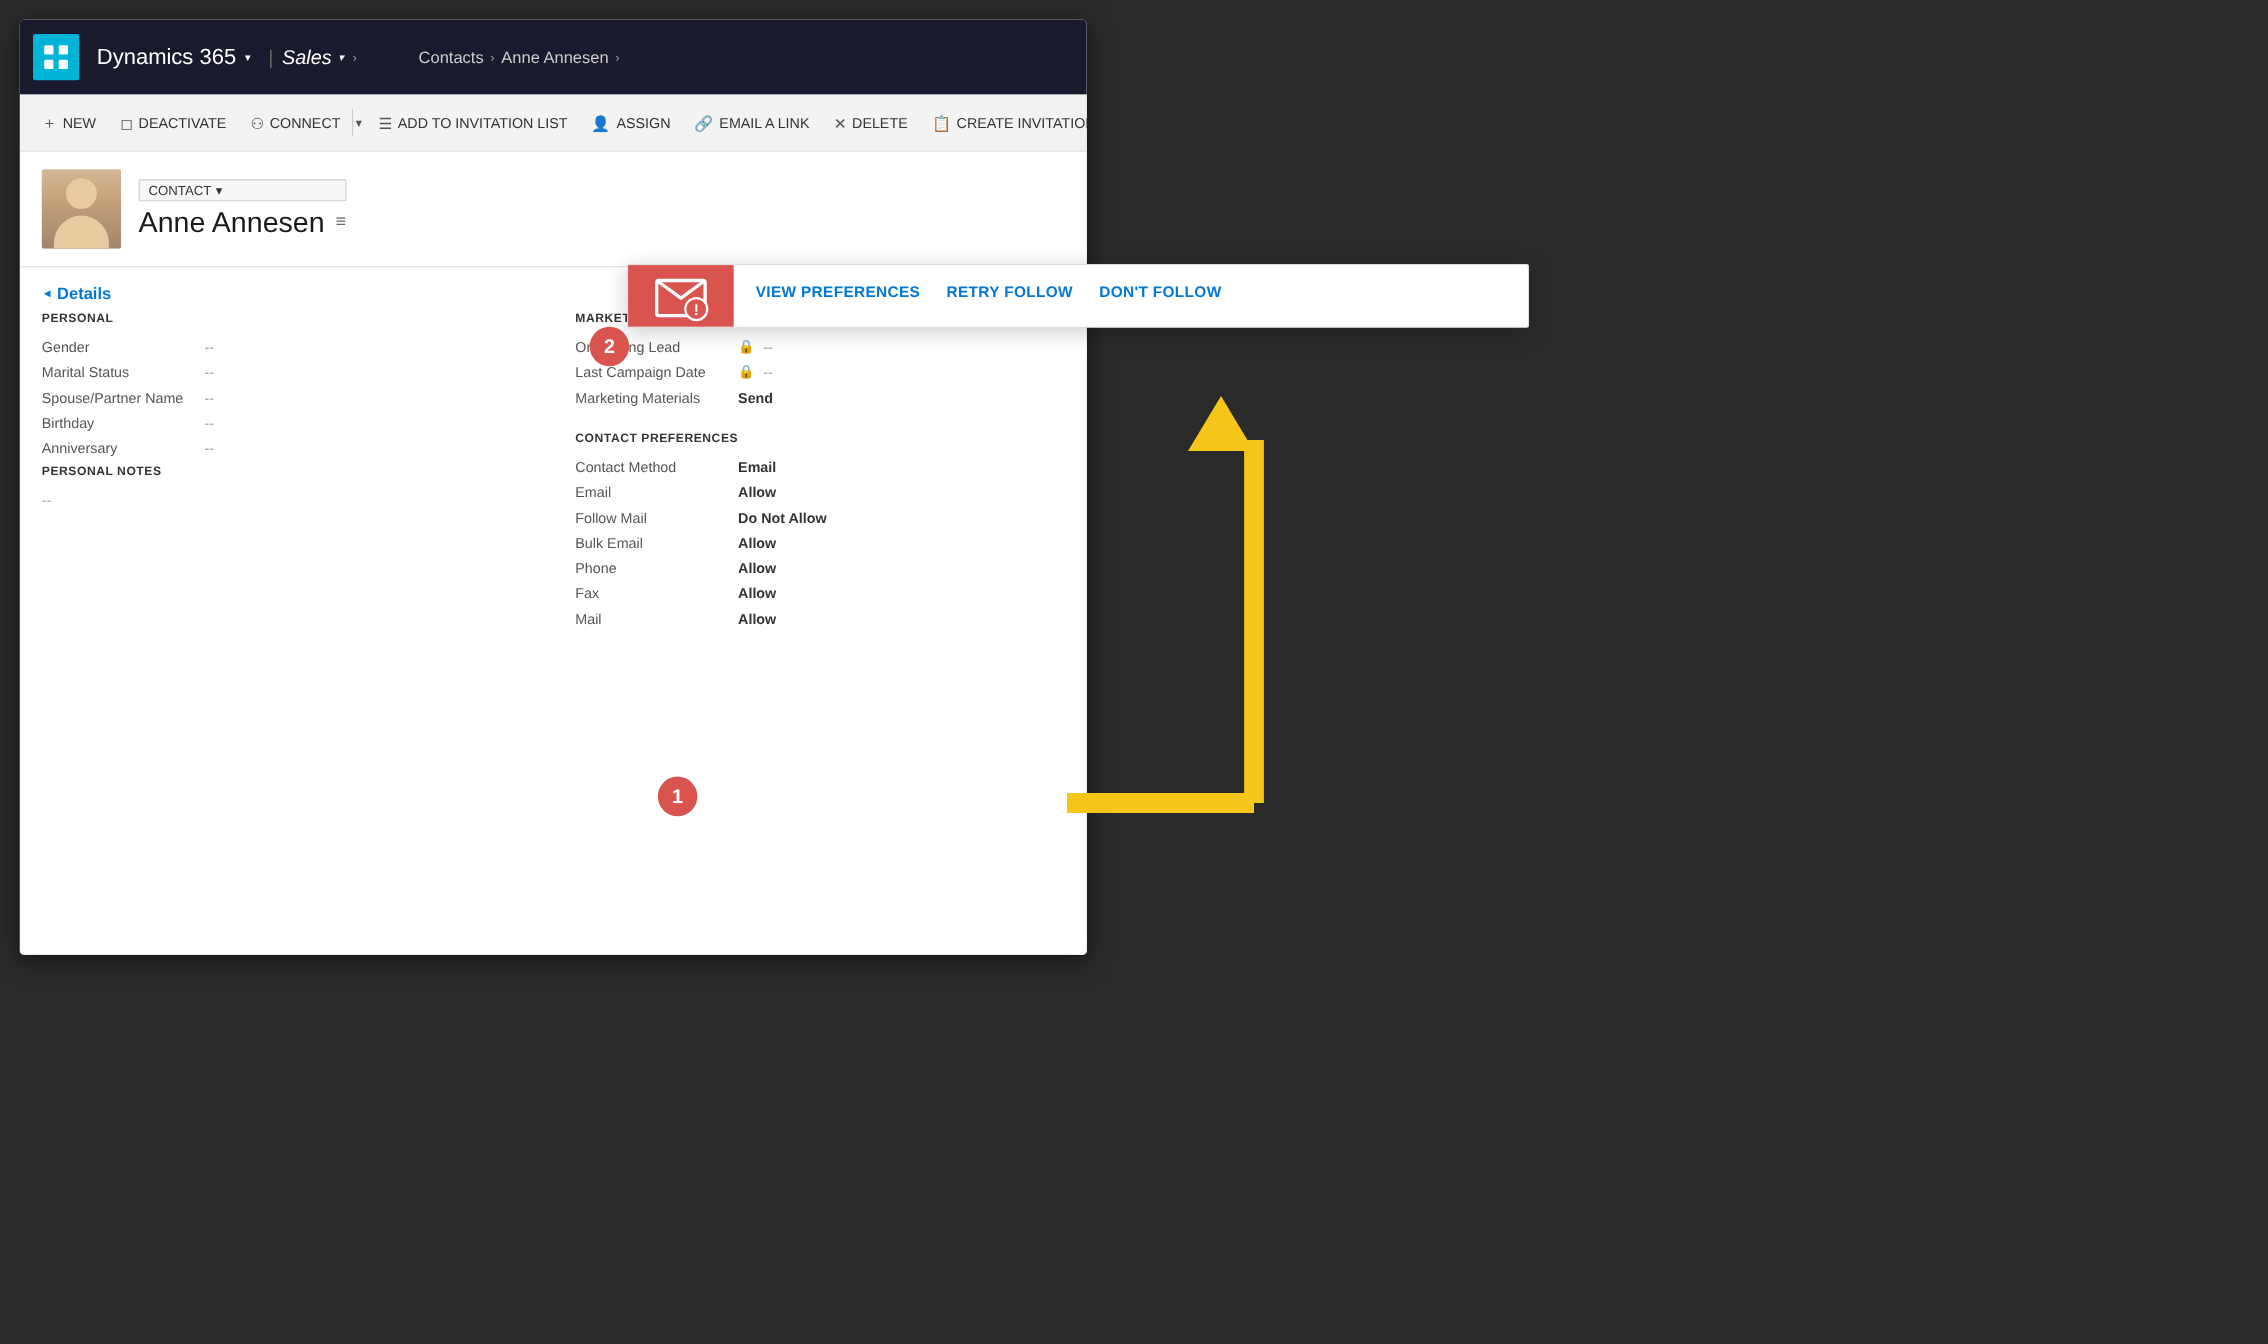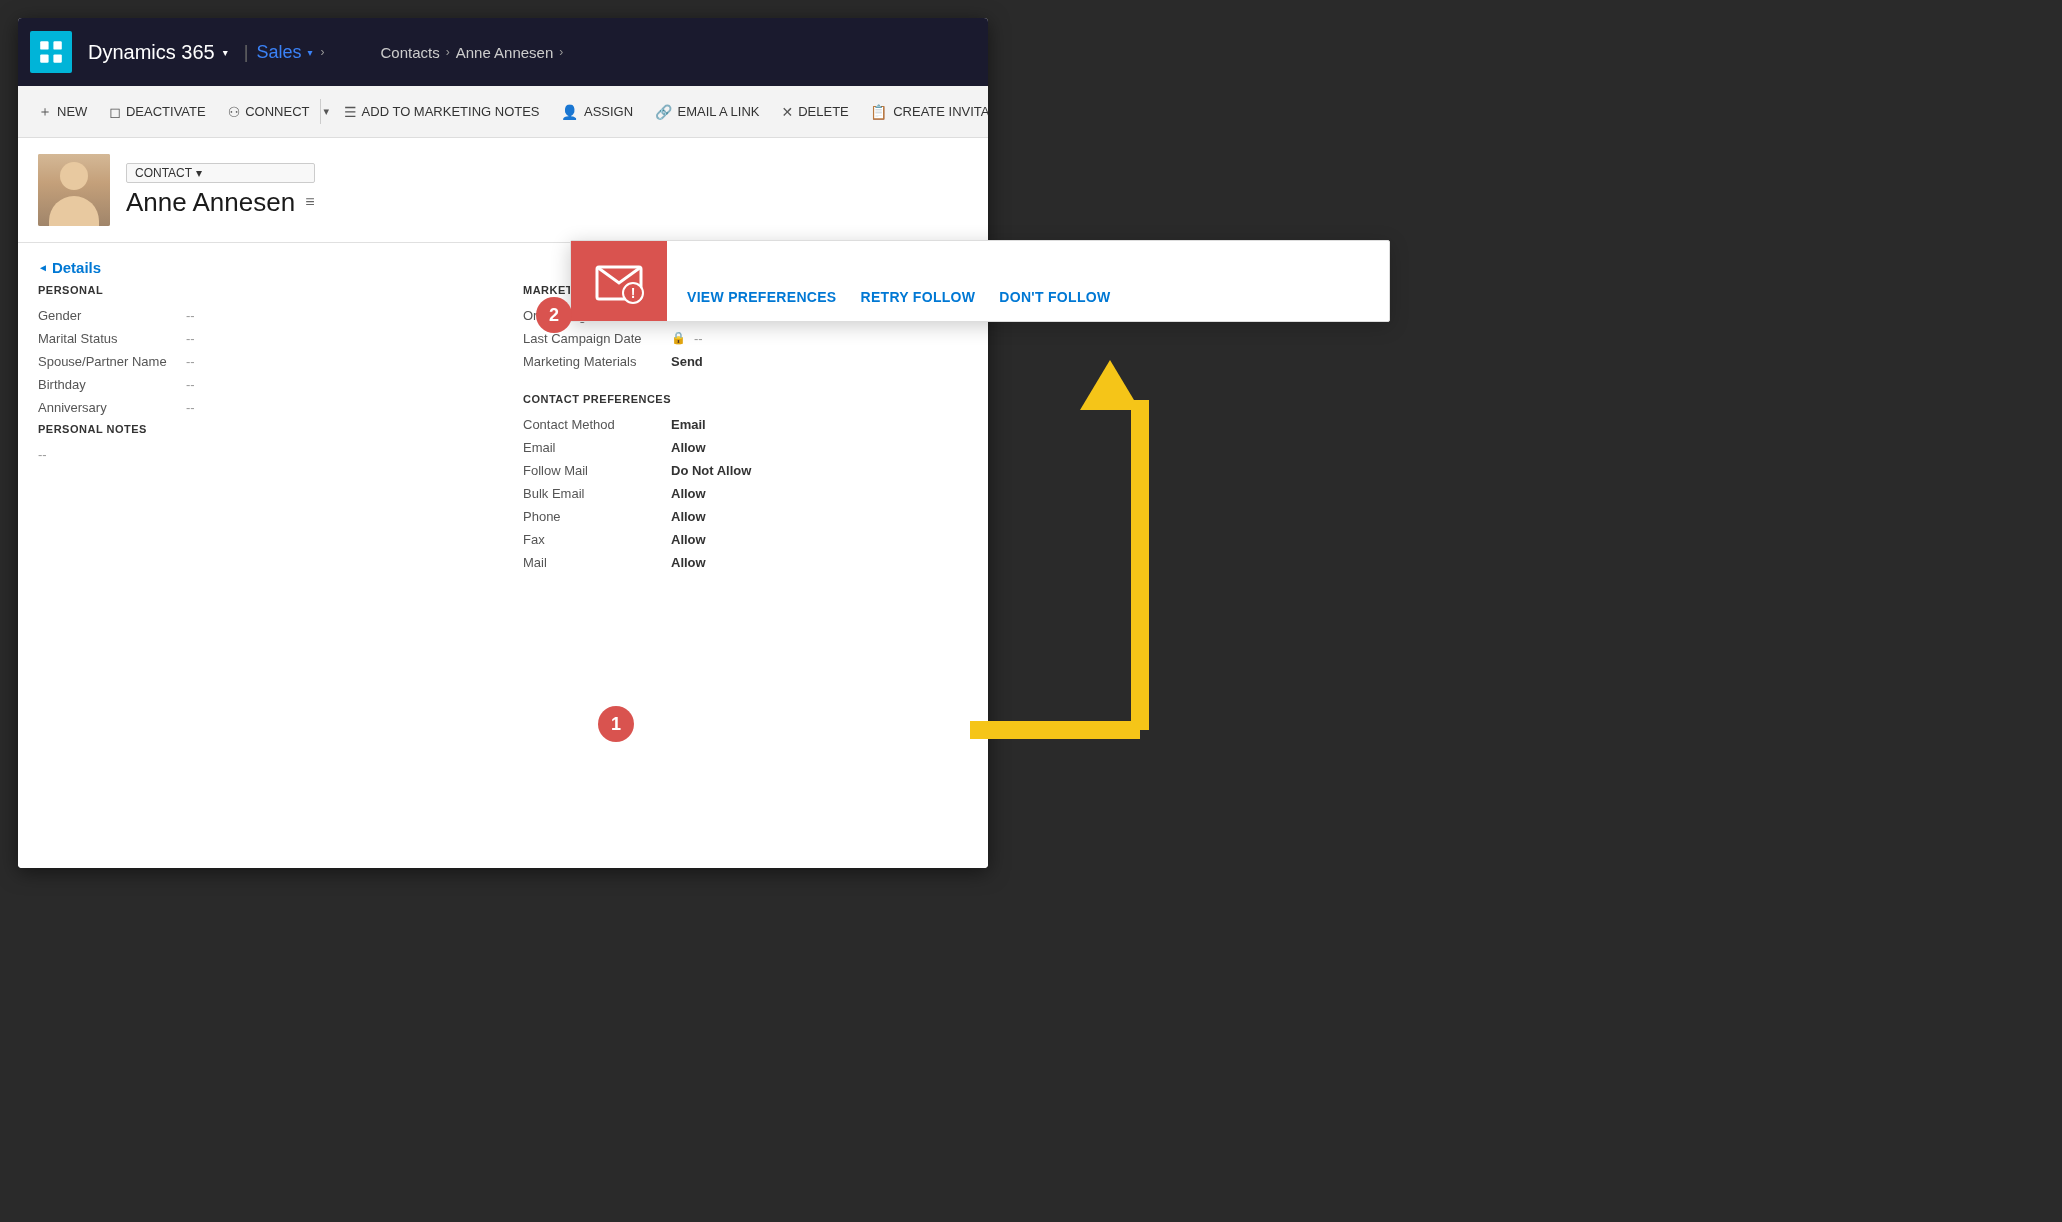"Sales" .nav-sales { color: #3b82f6 -> #ffffff; font-style: none -> italic }
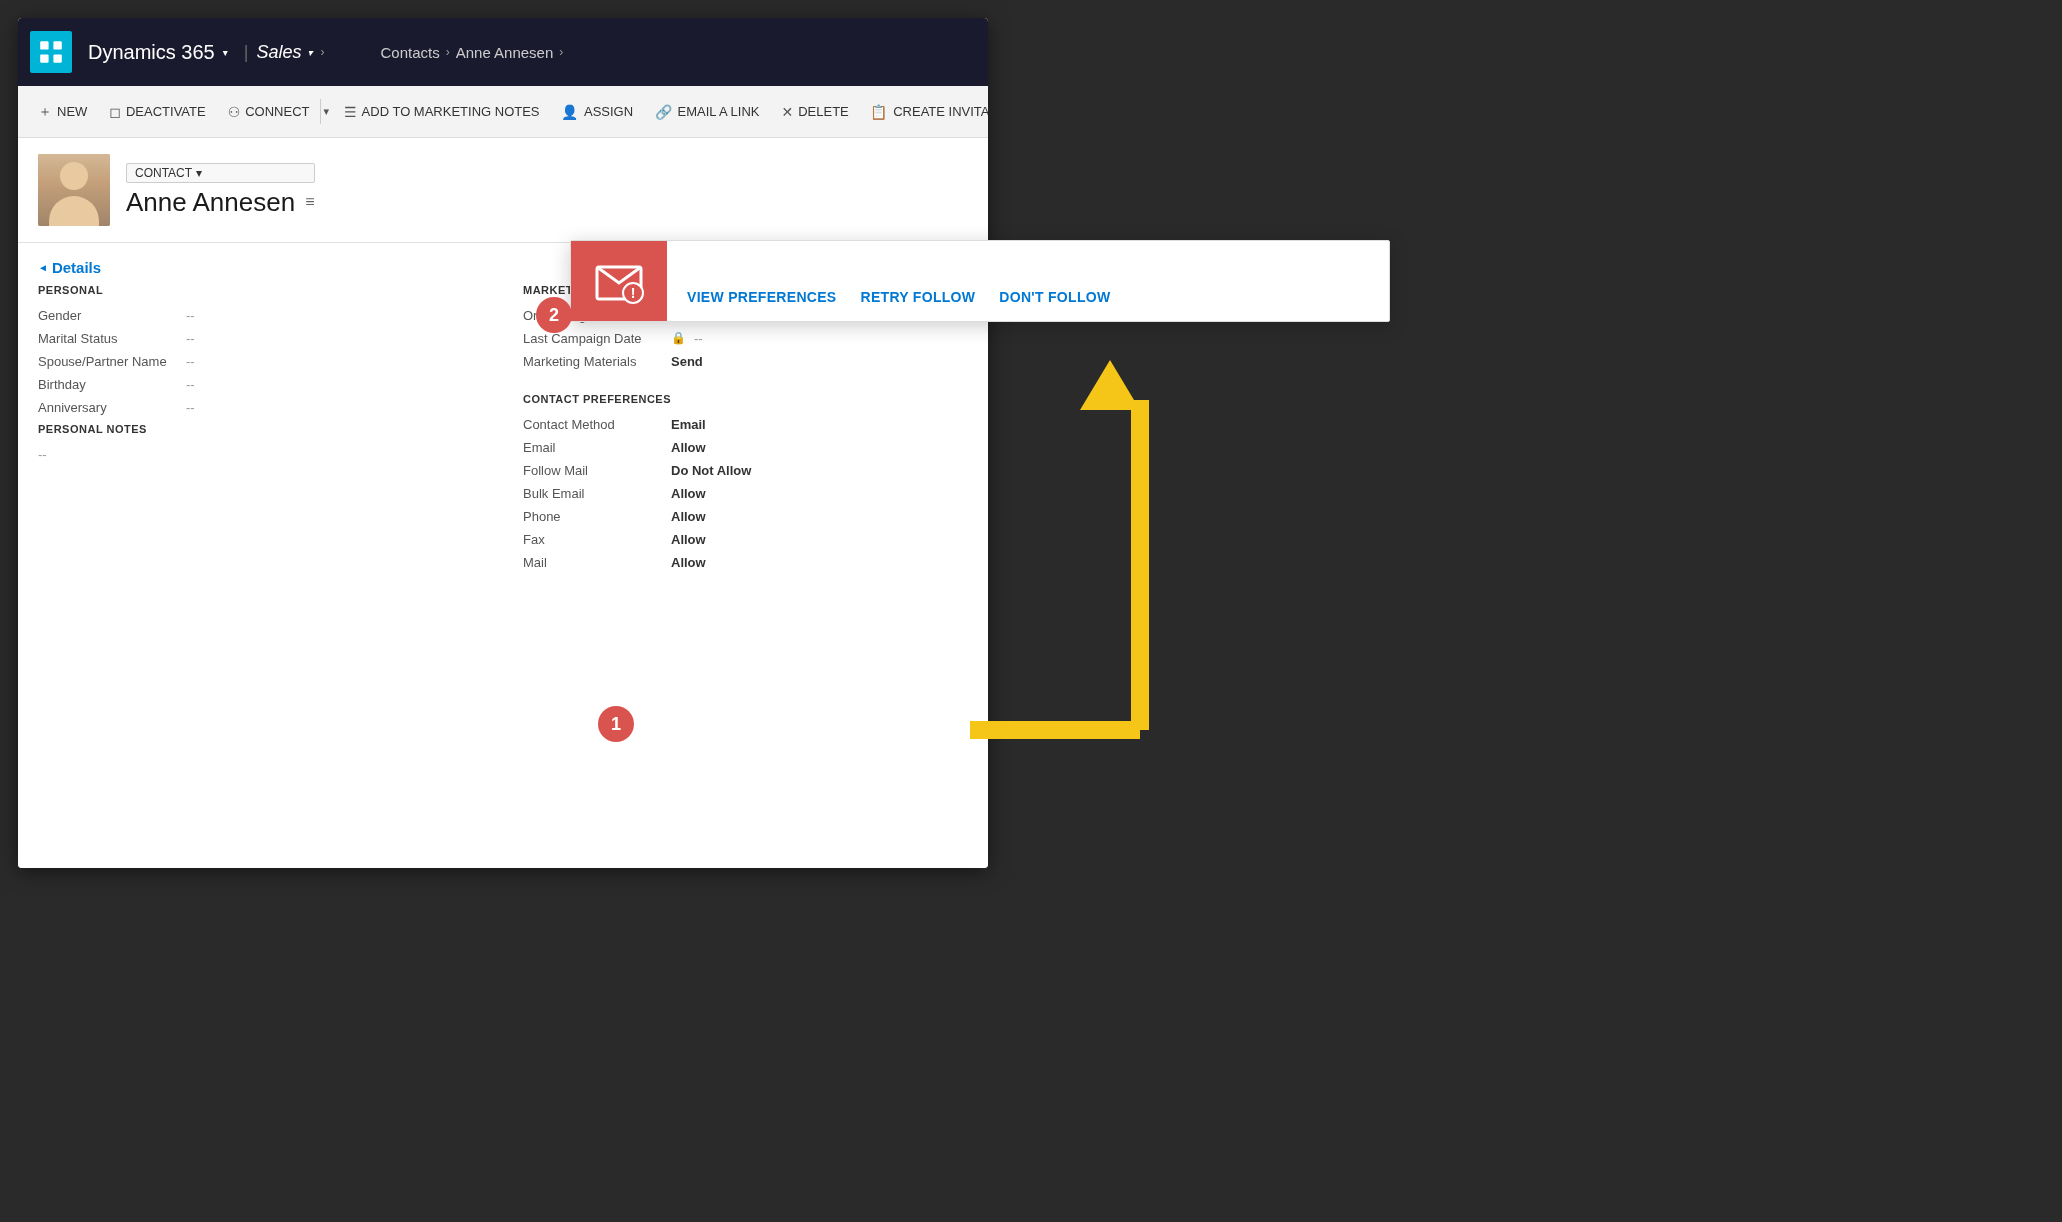"ADD TO MARKETING NOTES" span { text: MARKETING NOTES -> INVITATION LIST }
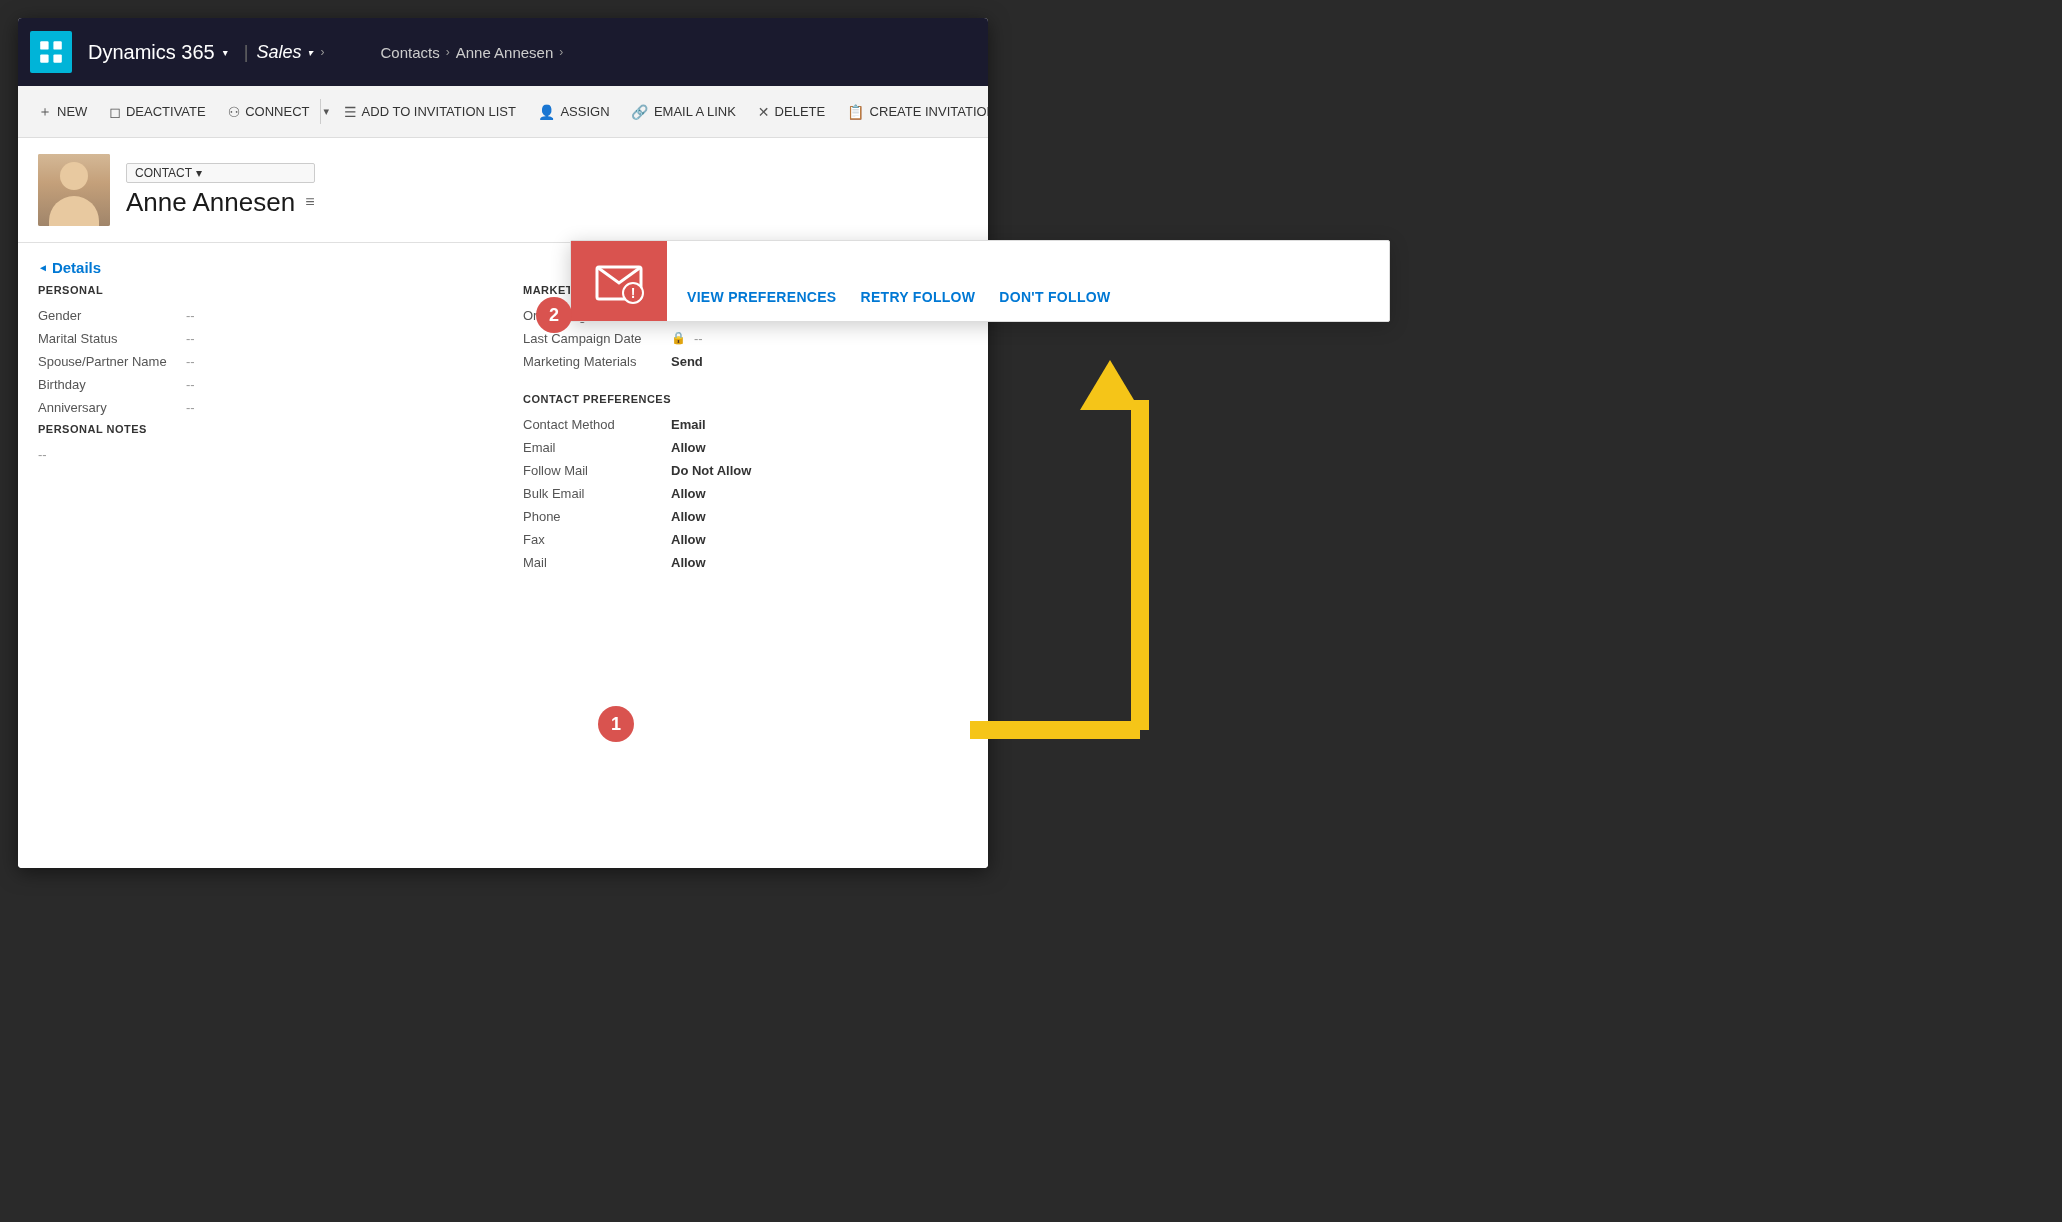"VIEW PREFERENCES" .notification-actions { margin-top: 32px -> none }
